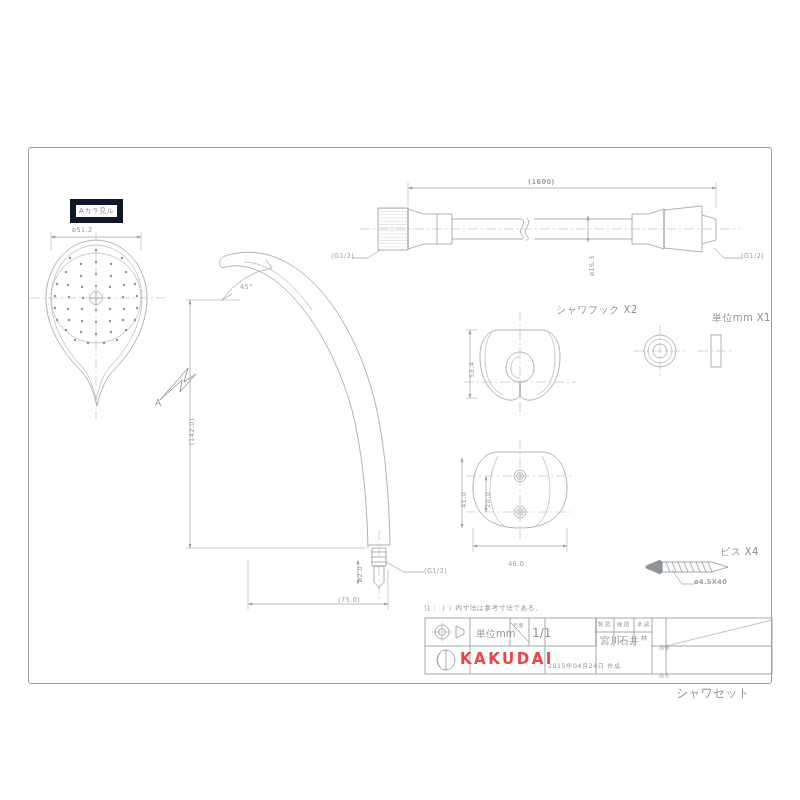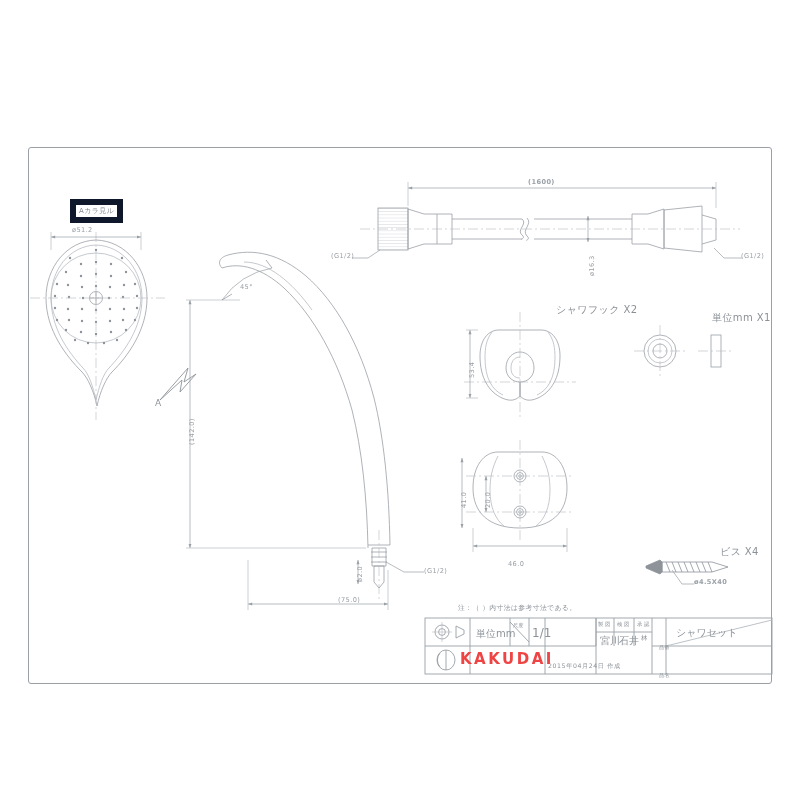"注：（ ）内寸法は参考寸法である。" div.lbl { margin-left: 34px -> none }
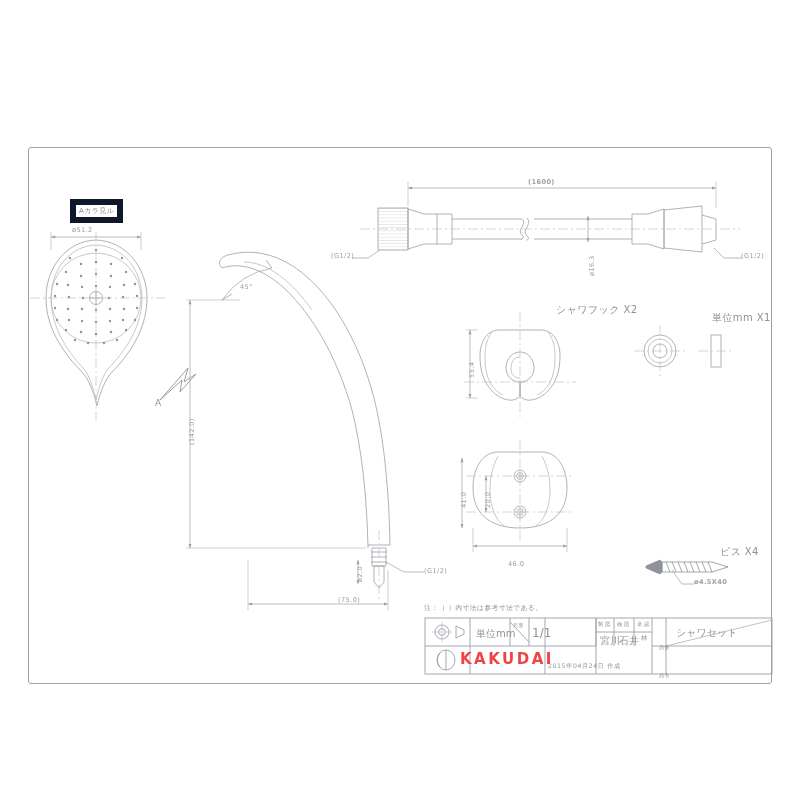"シャワセット" div.tb { font-size: 10px -> 12px; top: 626px -> 685px }
